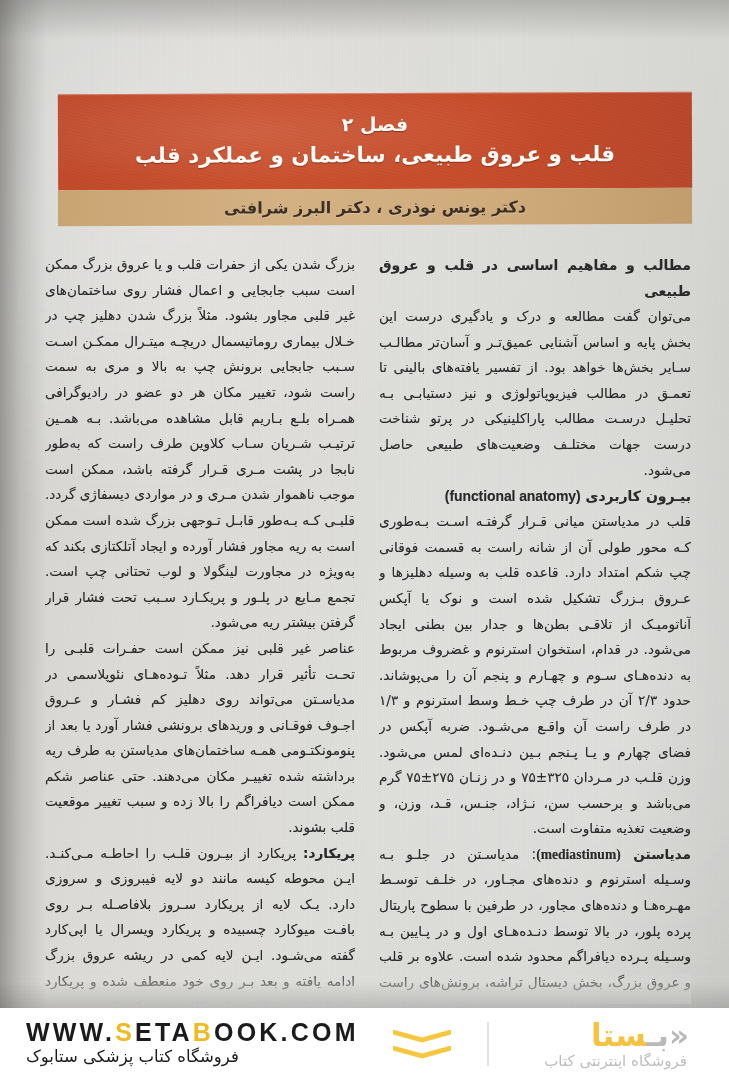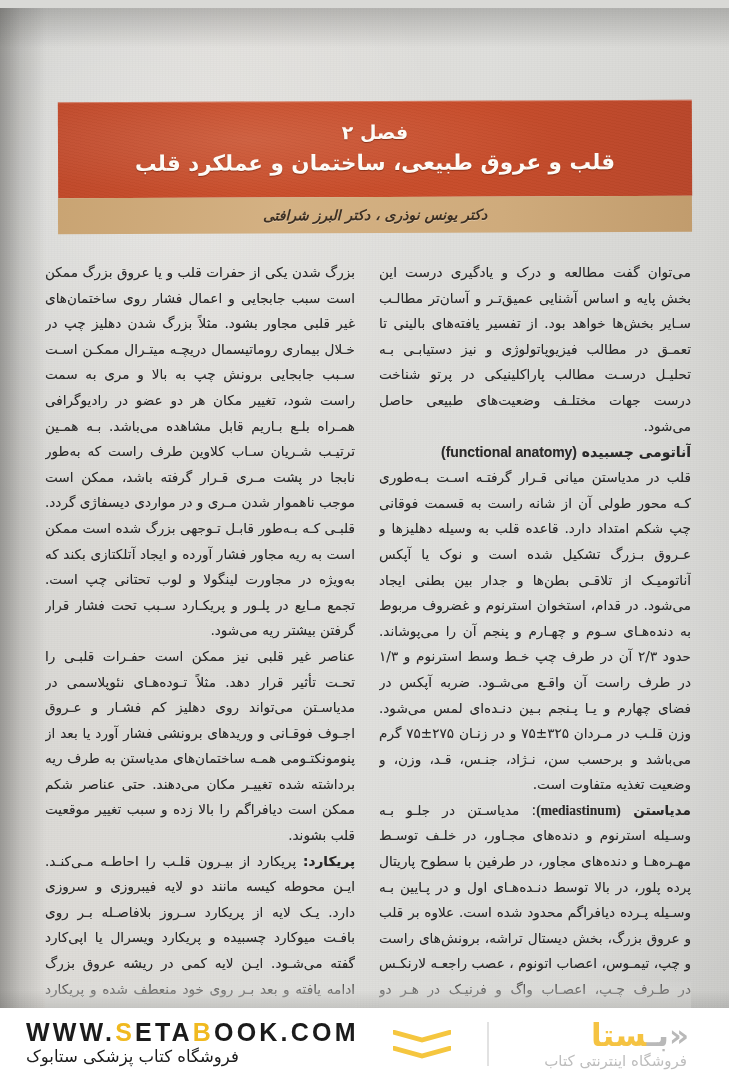"فصل ۲" #page-scan { top: 8px -> 0 }
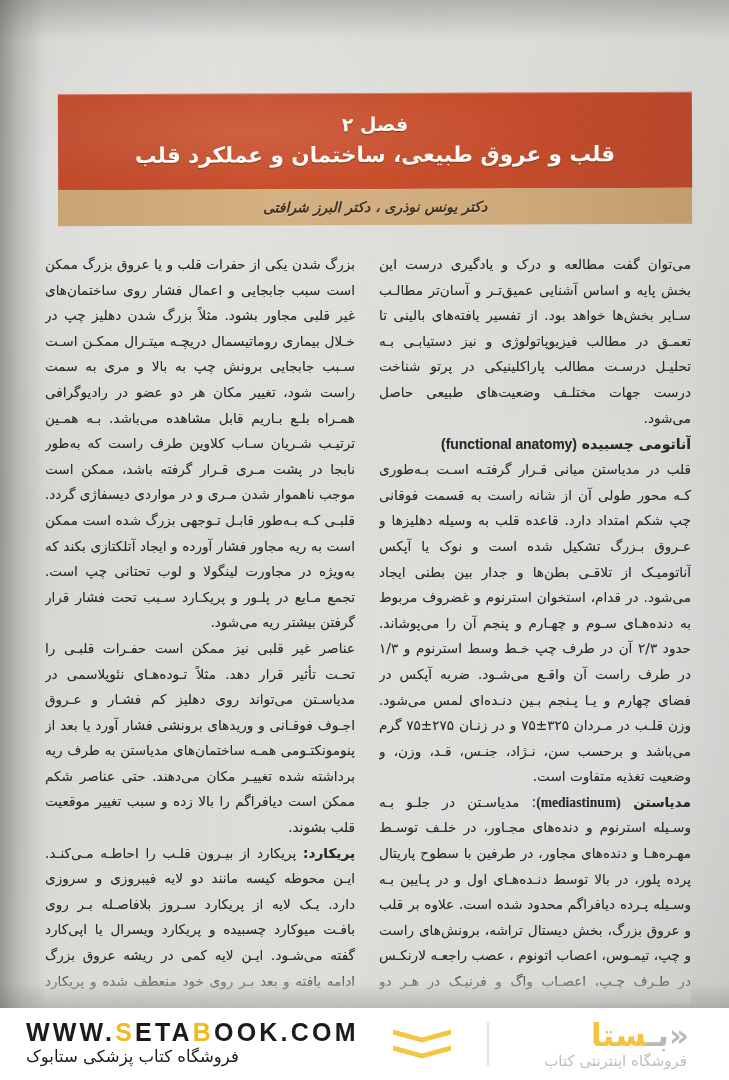"دکتر یونس نوذری ، دکتر" #authors-band .authors { font-size: 14px -> 16px; font-style: italic -> none }
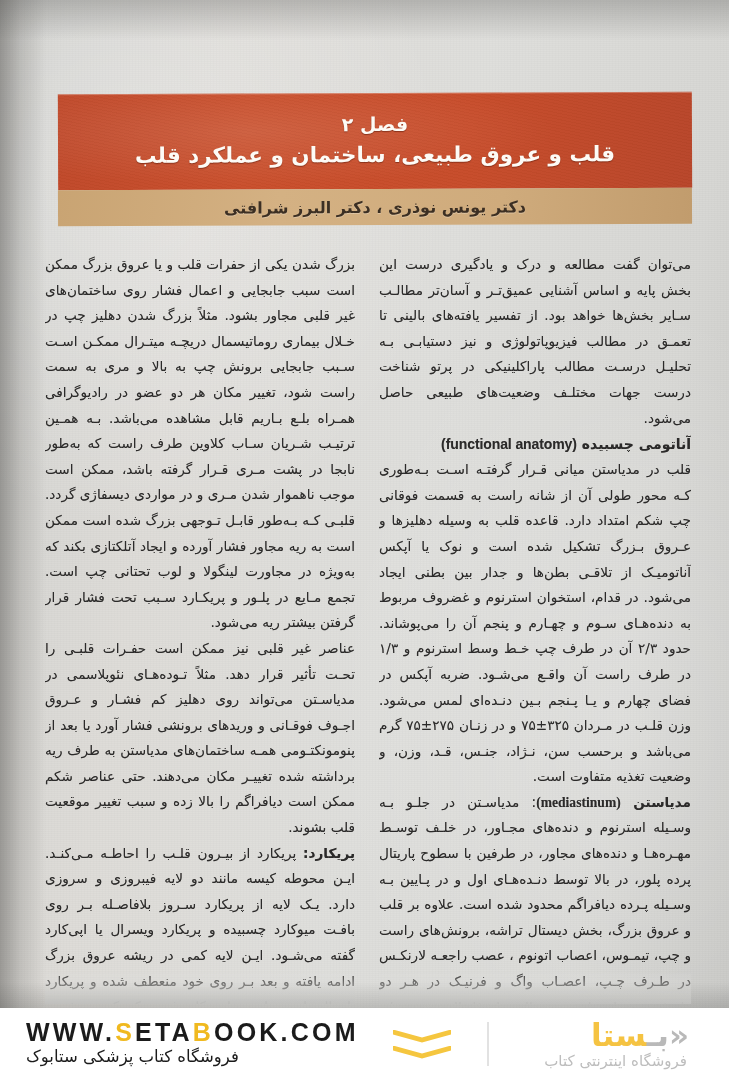"مطالب و مفاهیم اساسی در" div.head { html: none -> <div>مطالب و مفاهیم اساسی در قلب و عروق طبیعی</div> }
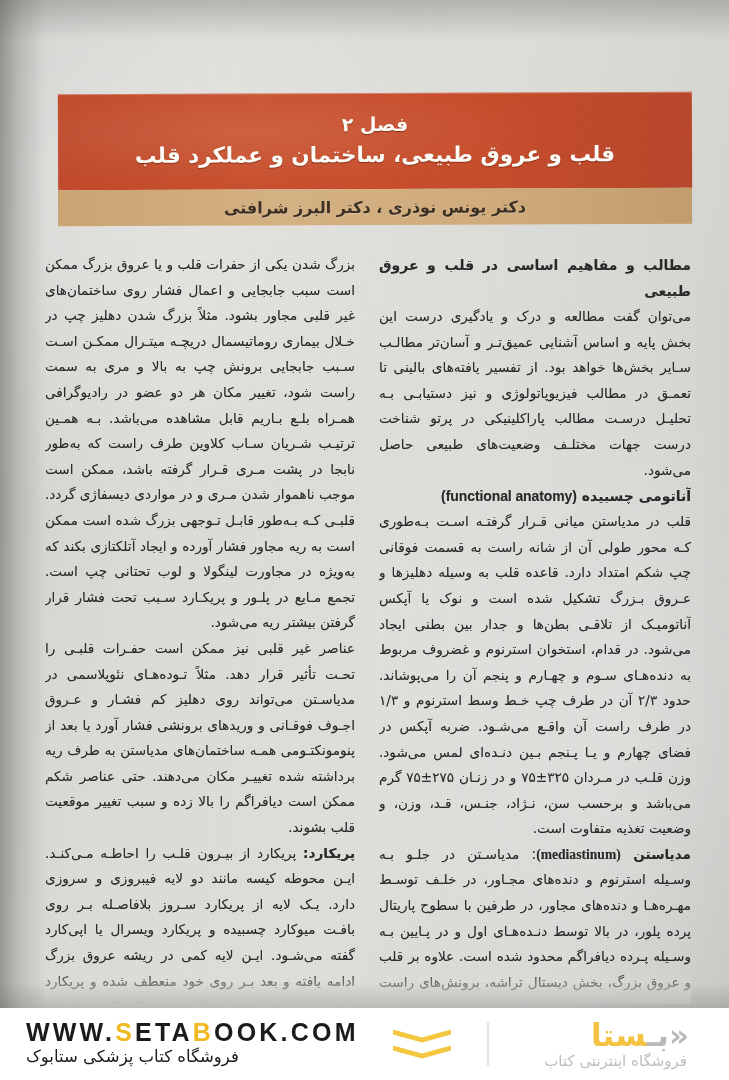"آناتومی چسبیده" span { text: آناتومی چسبیده -> بیـرون کاربردی }
